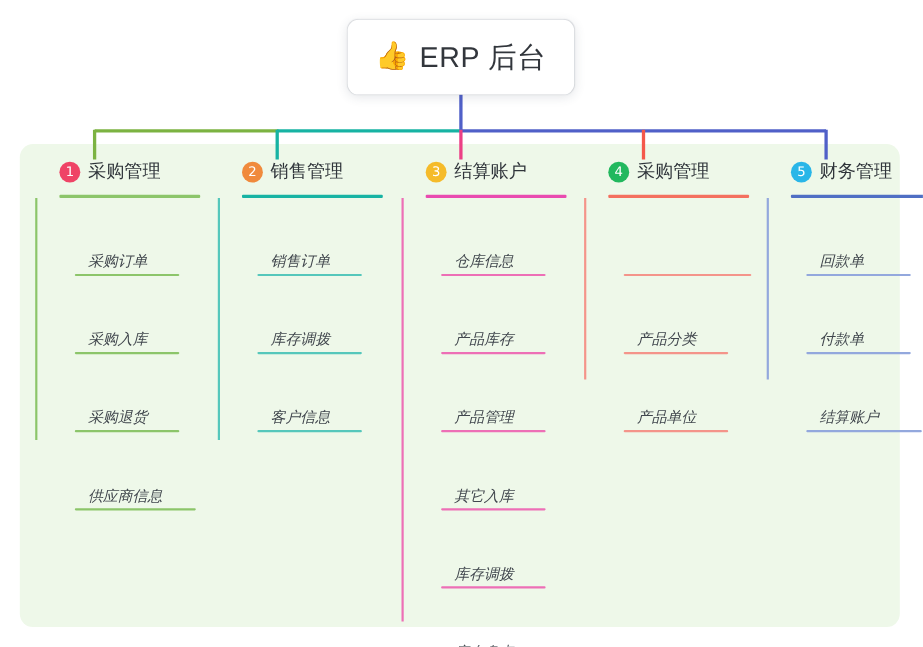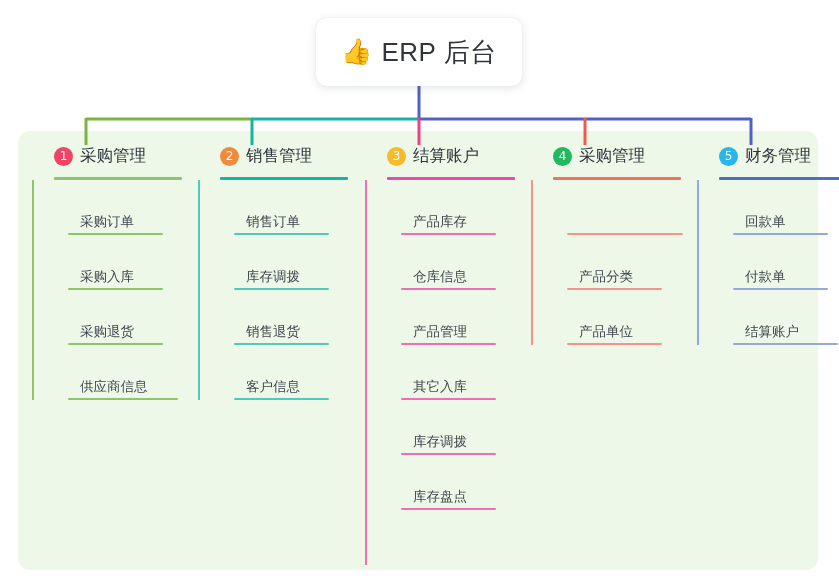"采购订单" .leaf { font-style: none -> italic; height: 55px -> 71px }
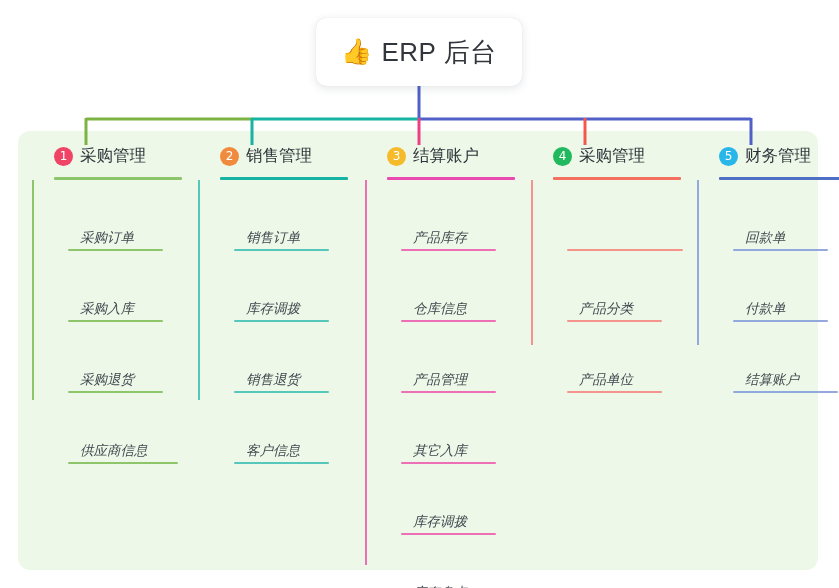"产品库存" div.leaf { order: before "仓库信息" -> after "仓库信息" }
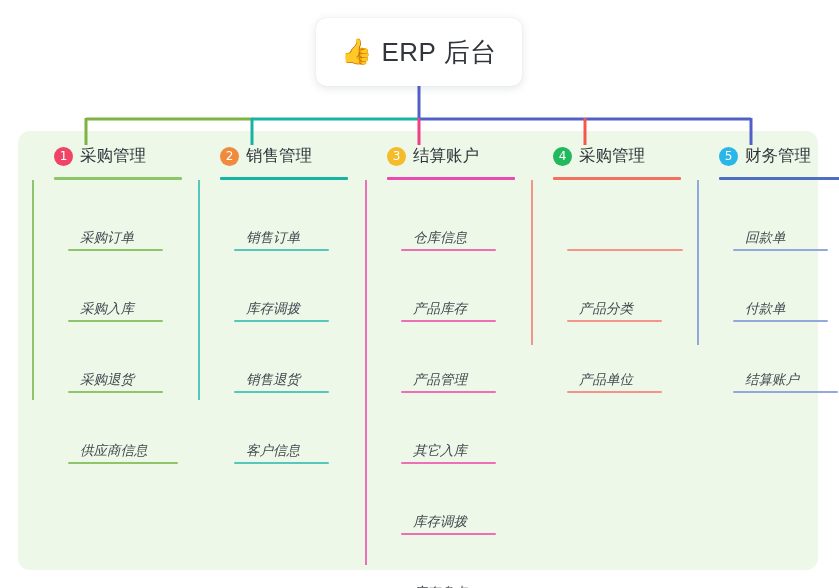"销售退货" div.leaf { html: <div> <span>销售退货</span> <span></span> </div> -> none }
